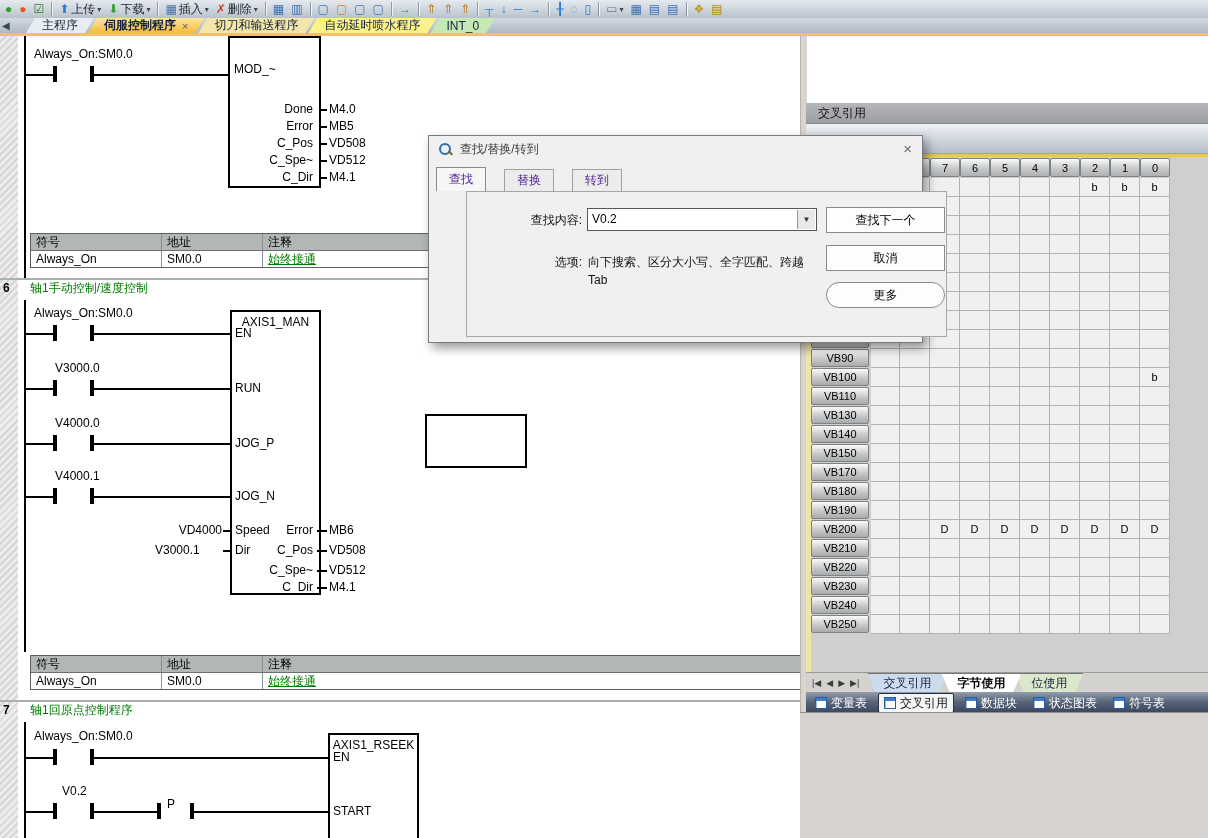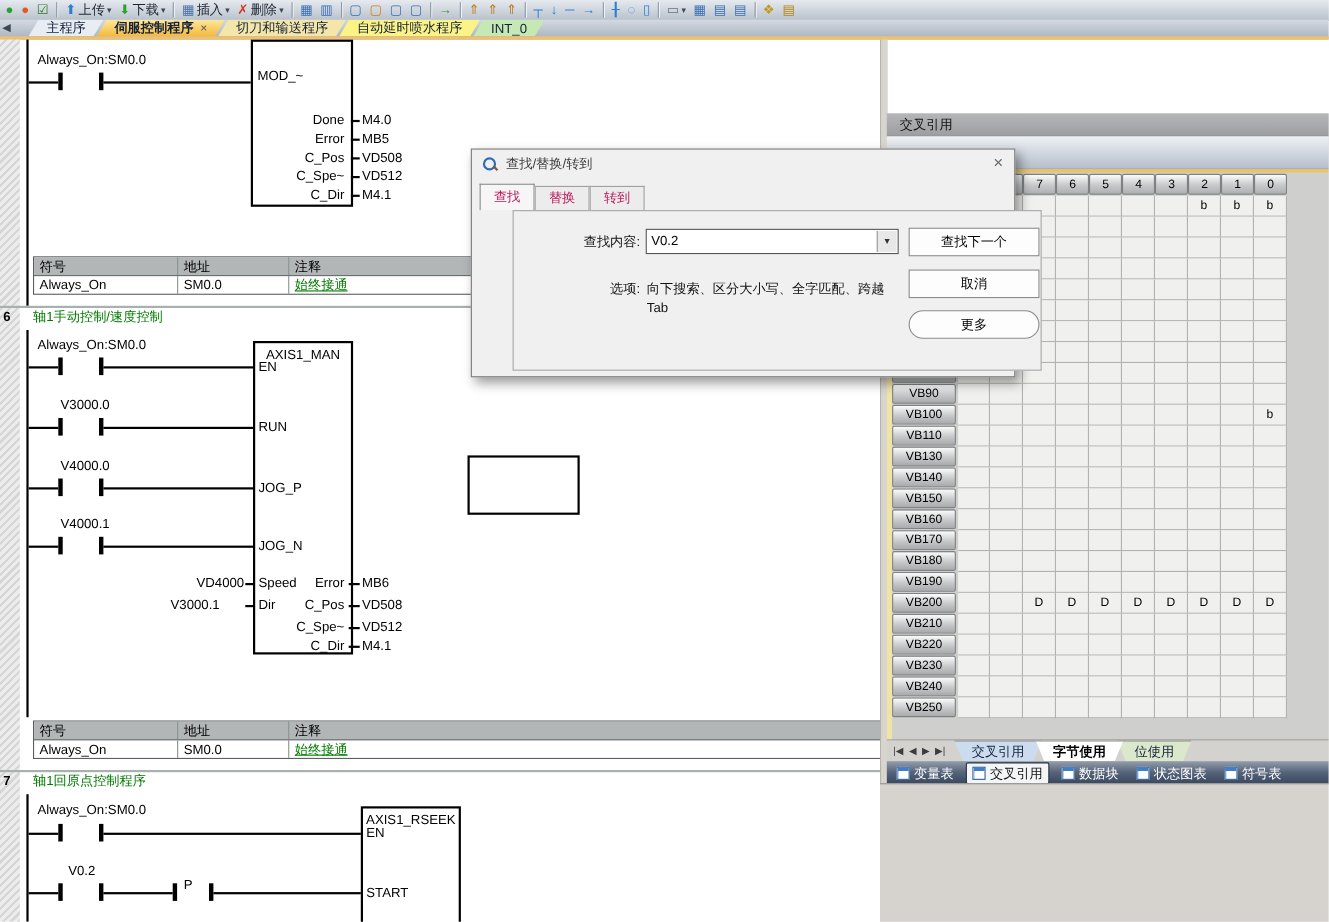"查找" .dtab { color: #be185d -> #4c1d95; margin-right: 0 -> 18px }
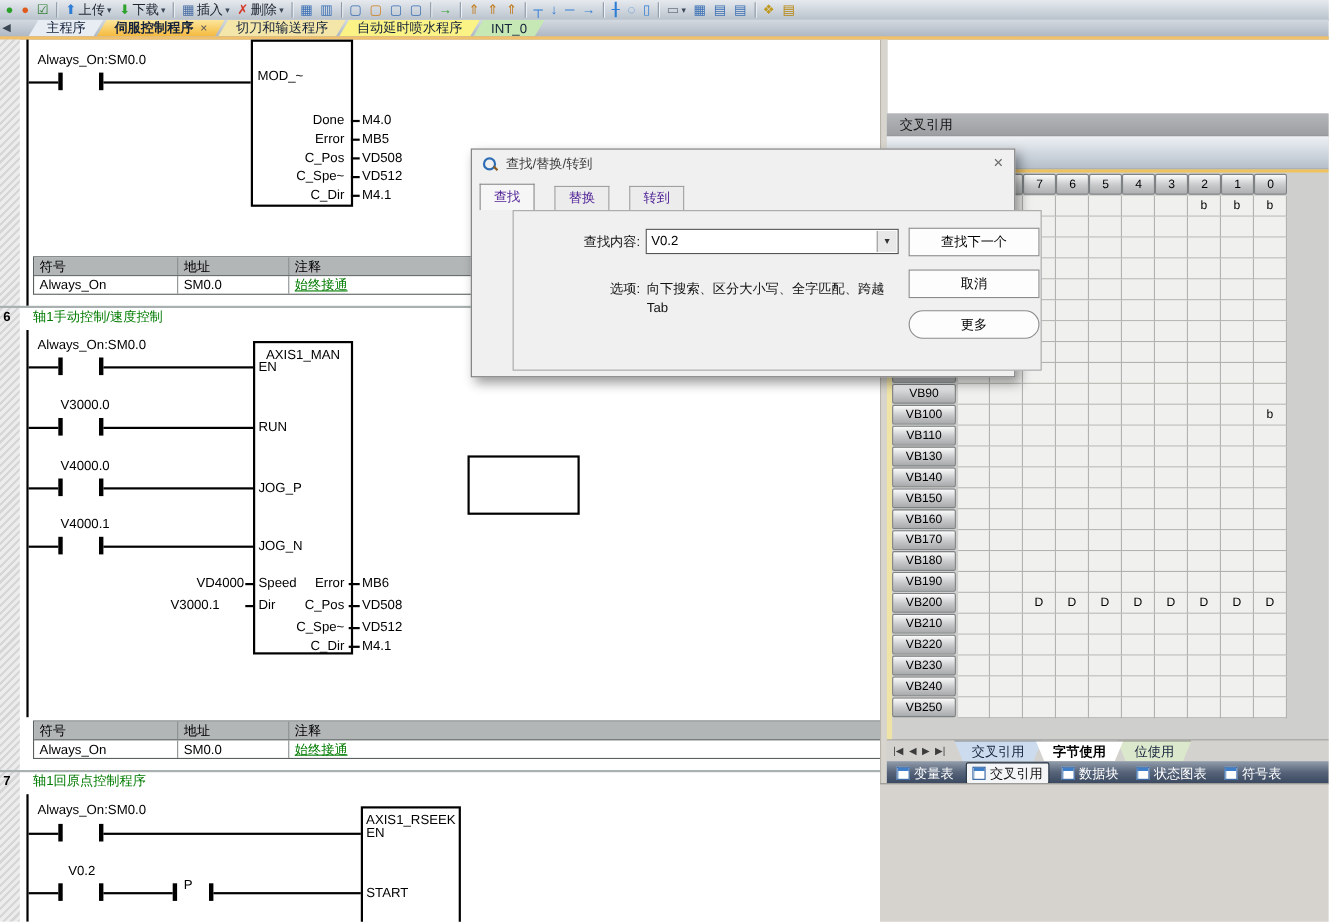"VB160" div.xr-row { html: <div> <div>VB160</div> <div></div> <div></div> <div></div> <div></div> <div></div> <div></div> <div></div> <div></div> <div></div> <div></div> </div> -> none }
